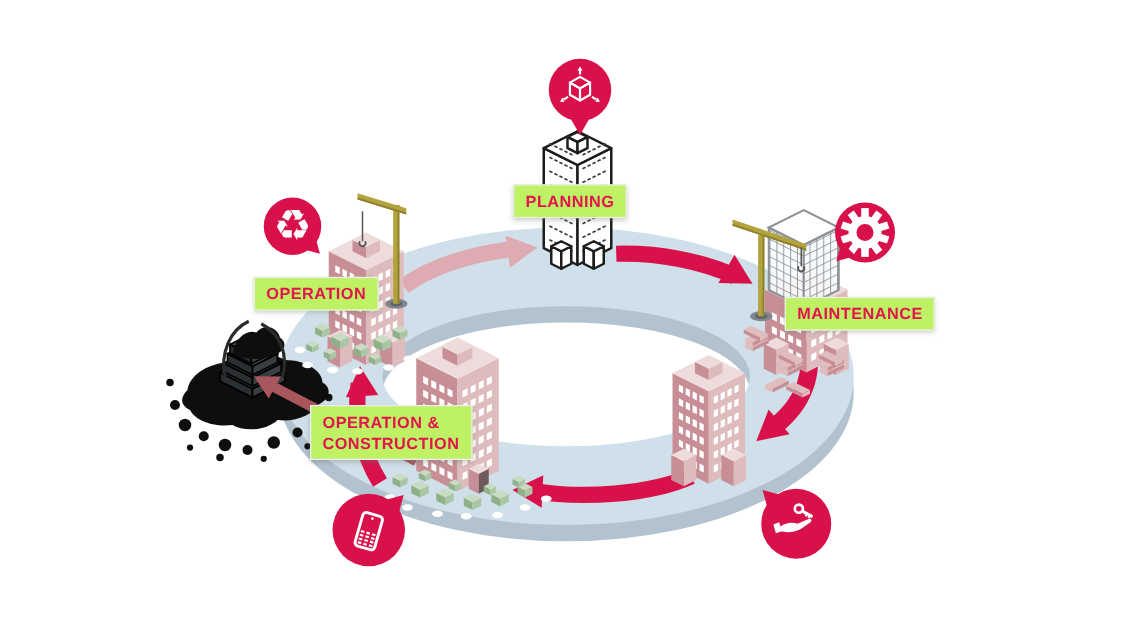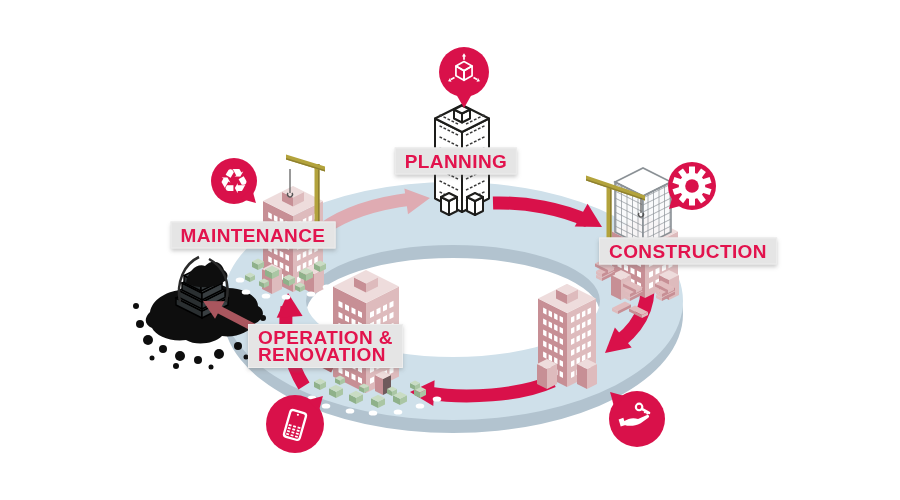"PLANNING" .stage-label { background: #e5e5e5 -> #bef264; font-size: 19px -> 13px }
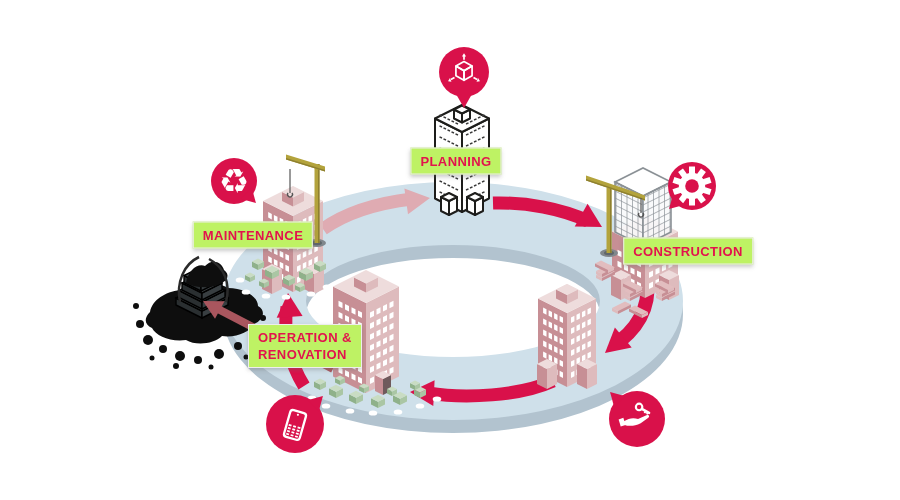"MAINTENANCE" div.stage-label { text: MAINTENANCE -> OPERATION }
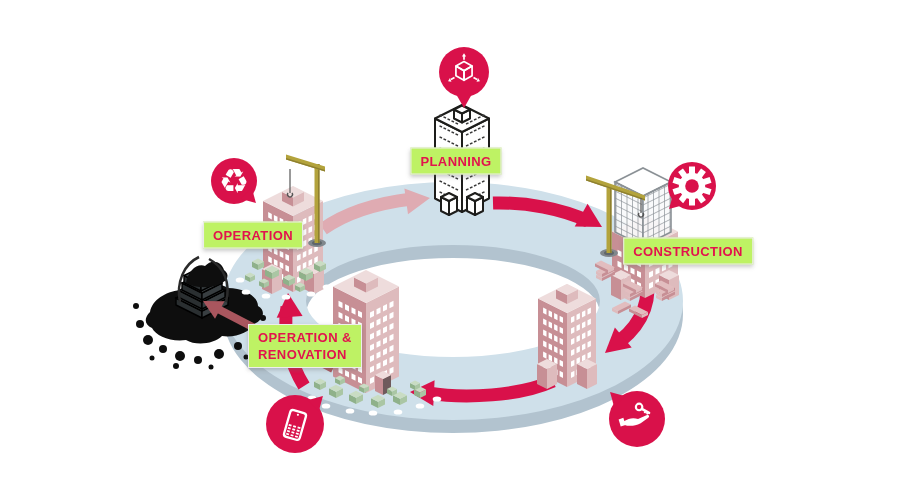"CONSTRUCTION" div.stage-label { text: CONSTRUCTION -> MAINTENANCE }
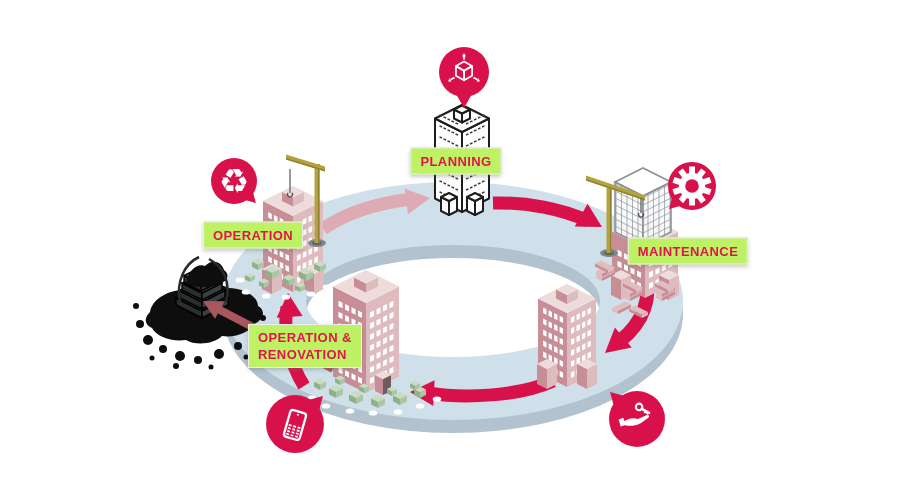"RENOVATION" div { text: RENOVATION -> CONSTRUCTION }
